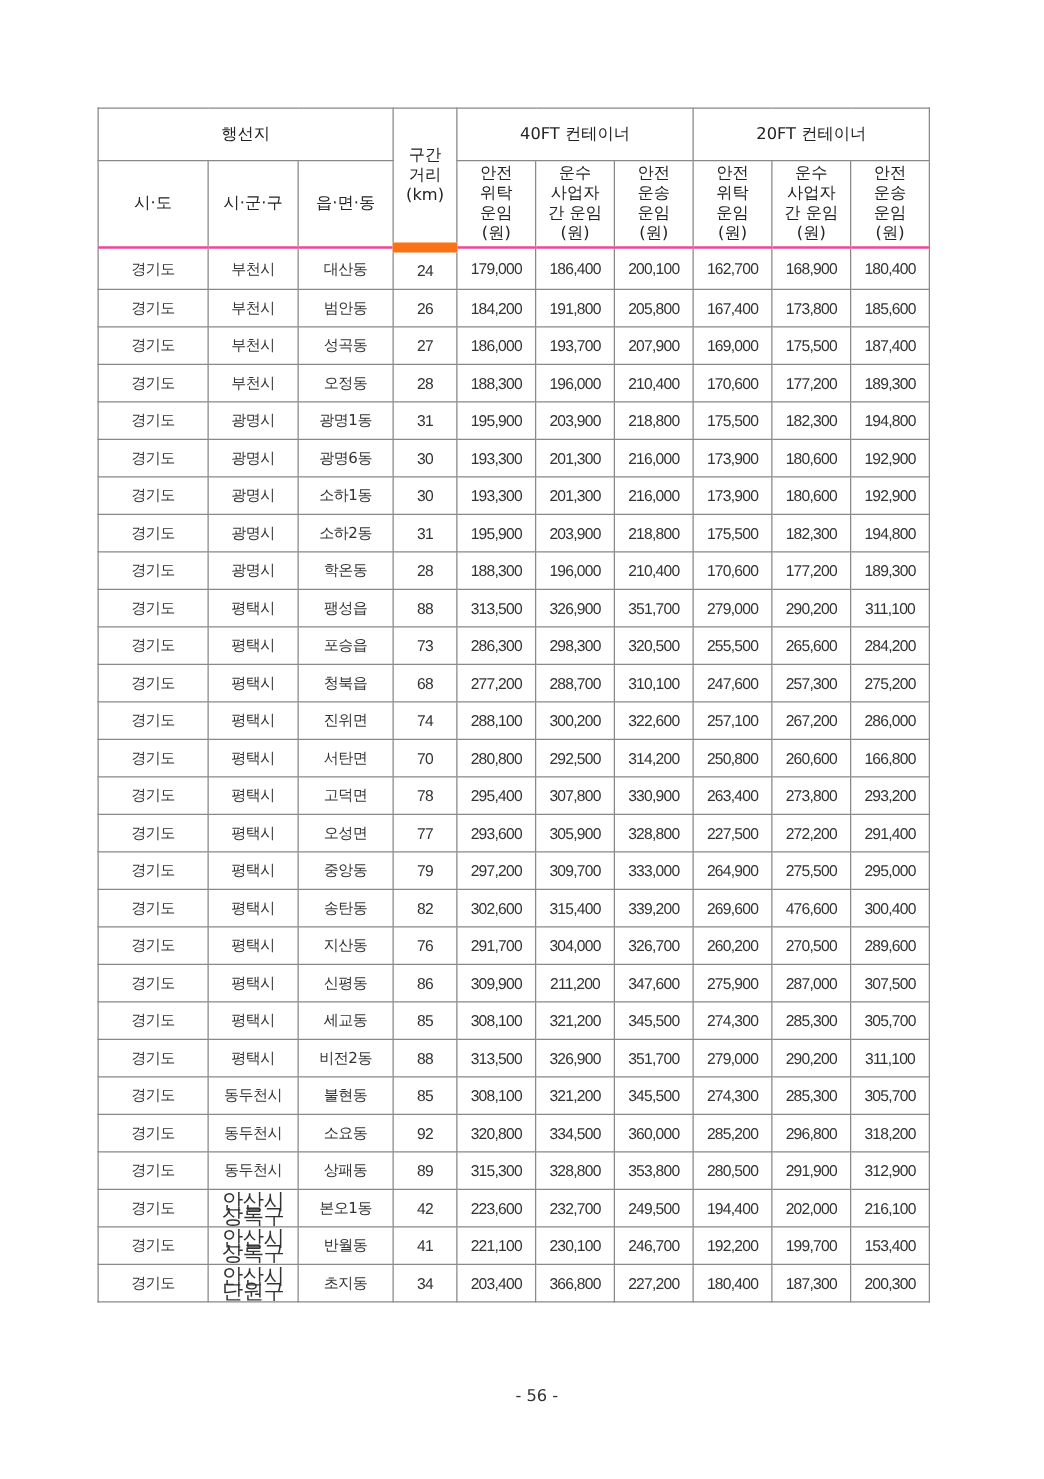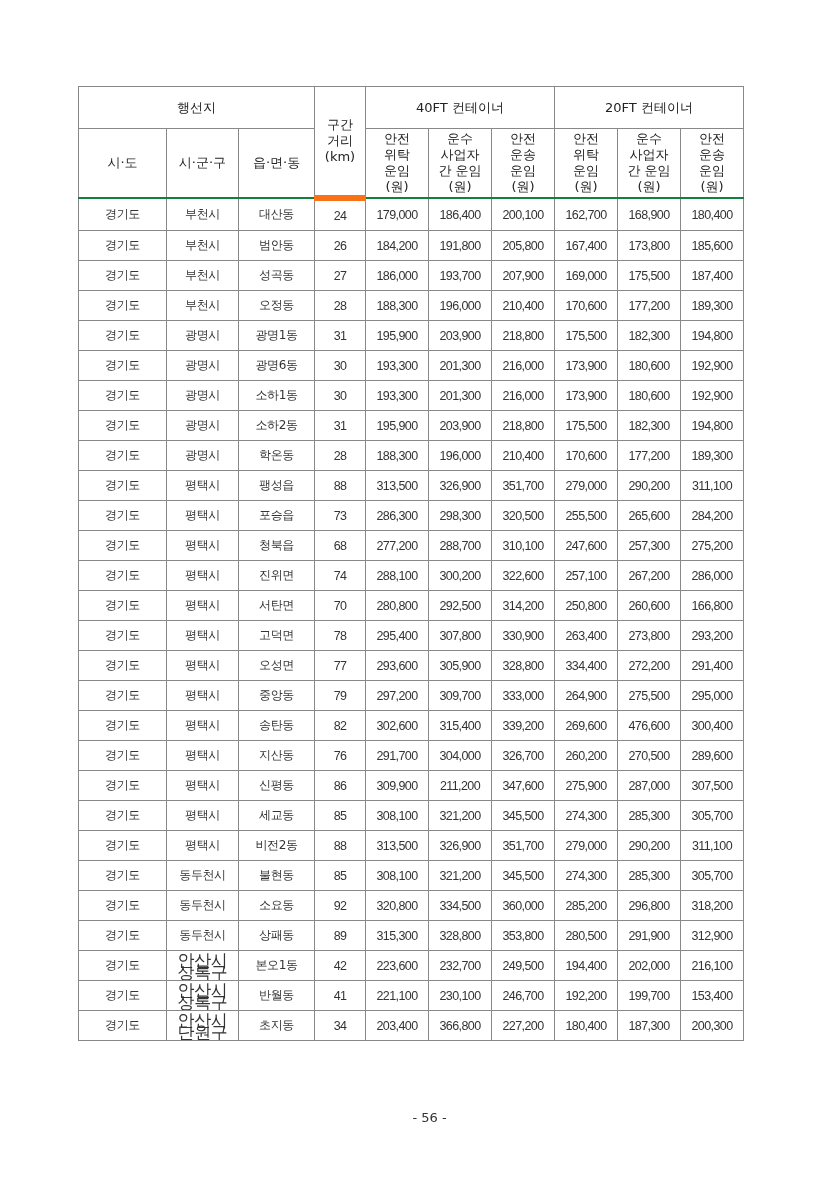"구간" table.rates thead th.dist { border-bottom: 6px solid #f97316 -> 8px solid #f97316 }
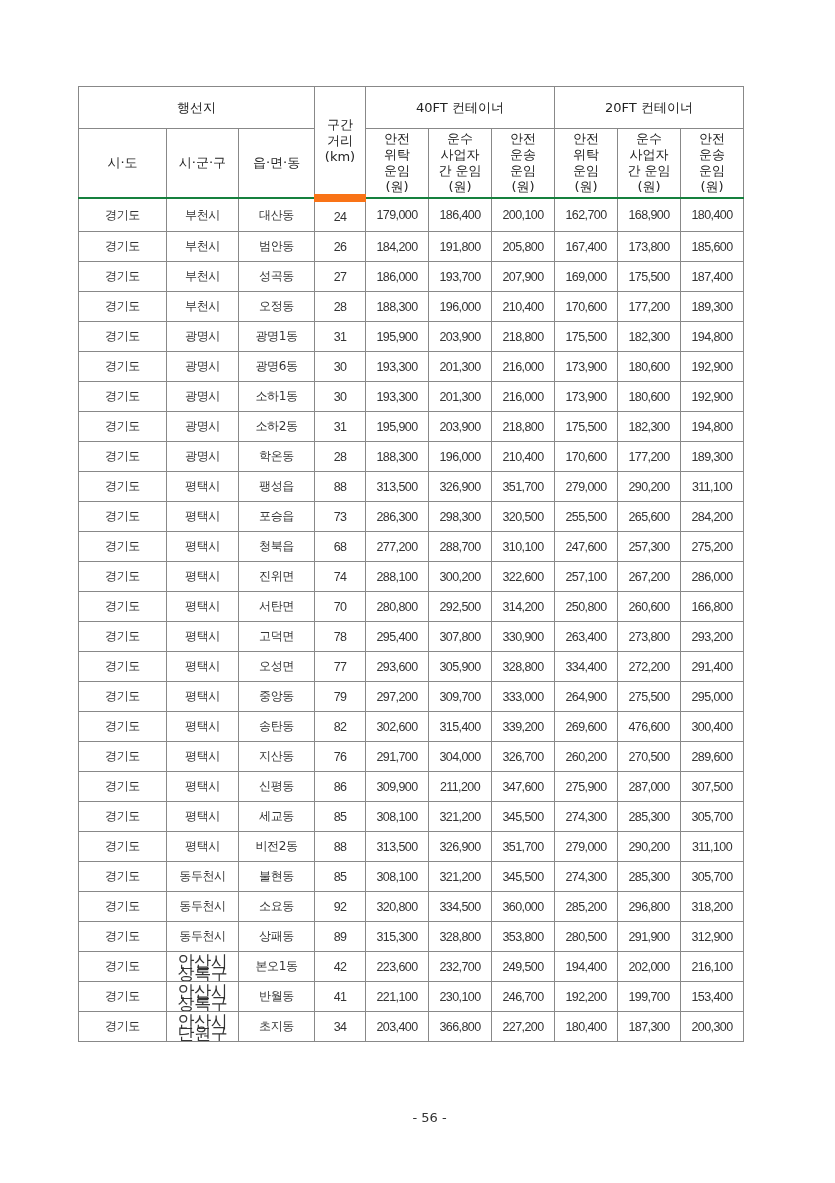"안전" table.rates thead tr.sub th { border-bottom: 2px solid #15803d -> 2px solid #ec4899 }
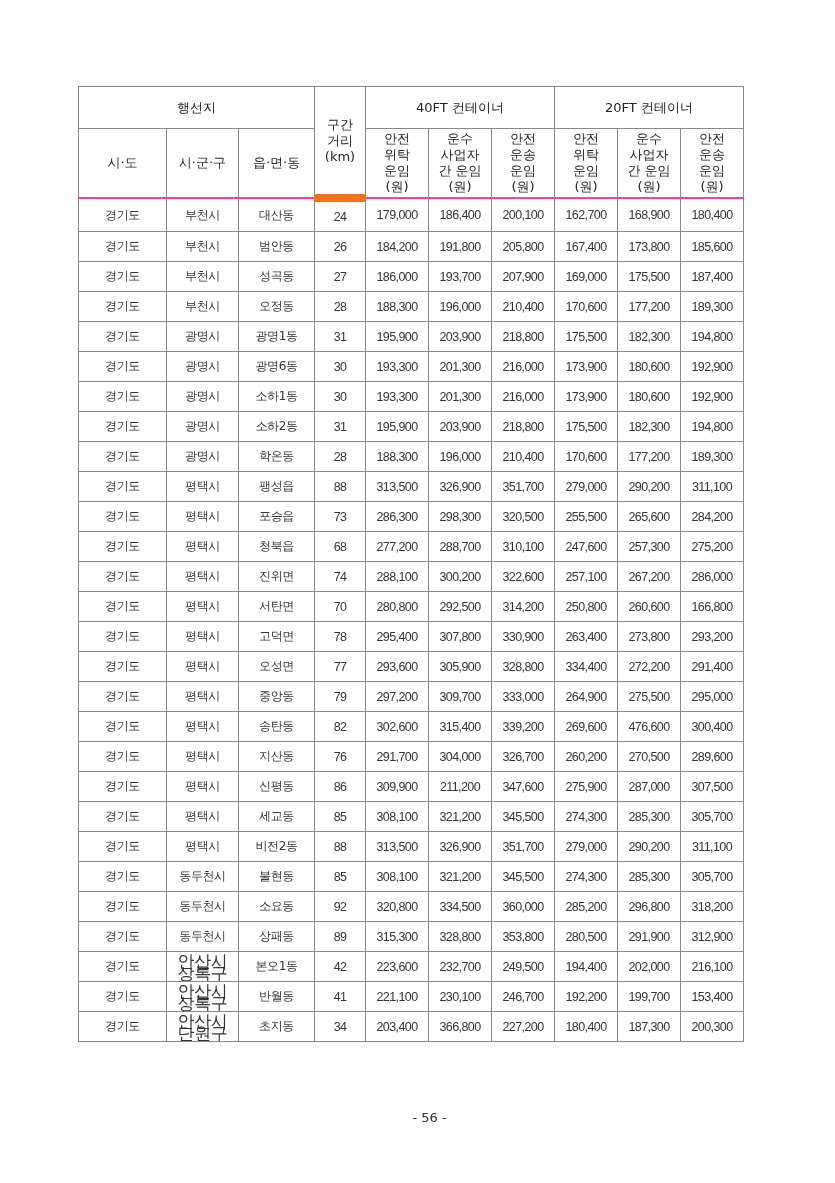"334,400" td.num { text: 334,400 -> 227,500 }
